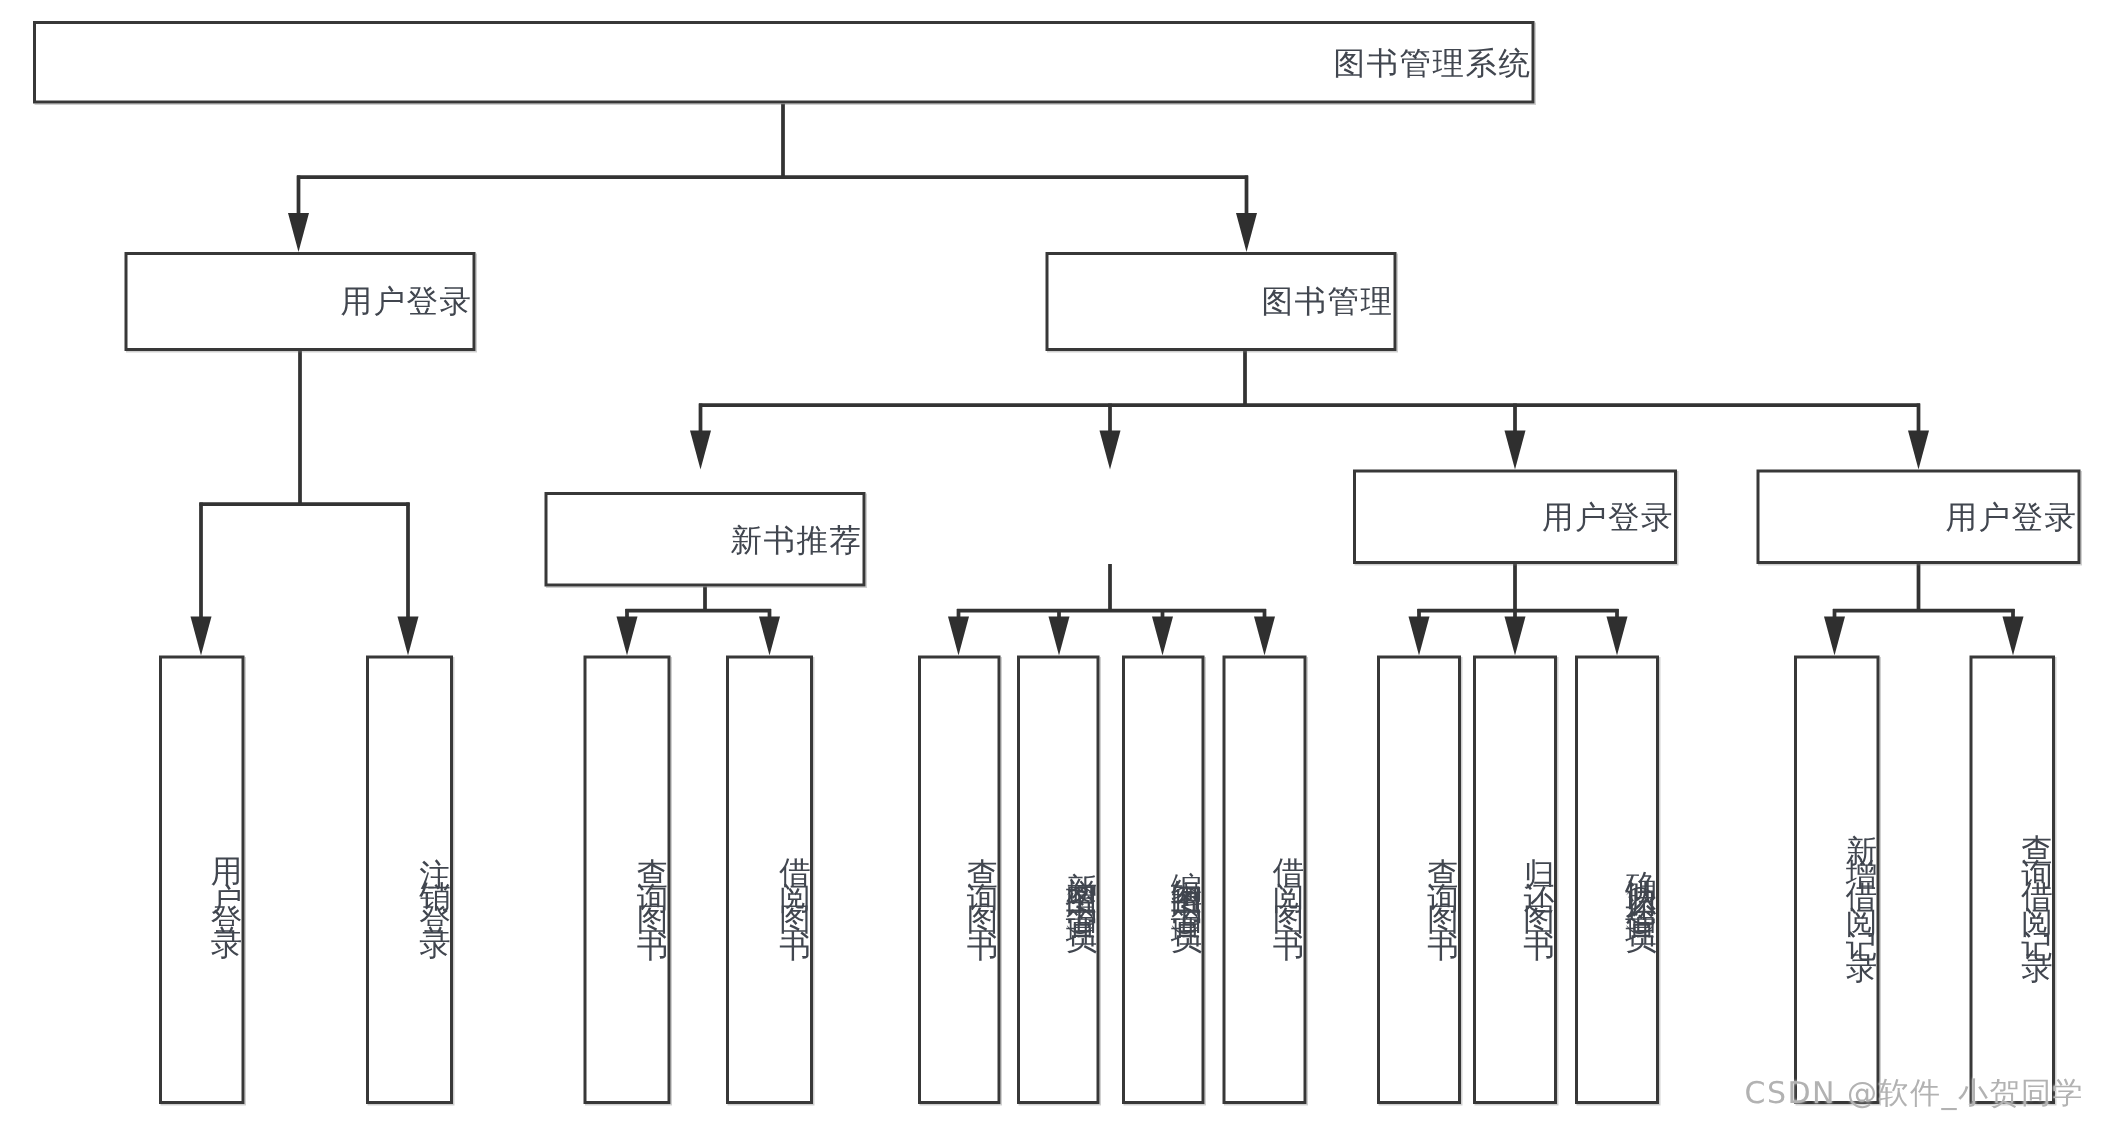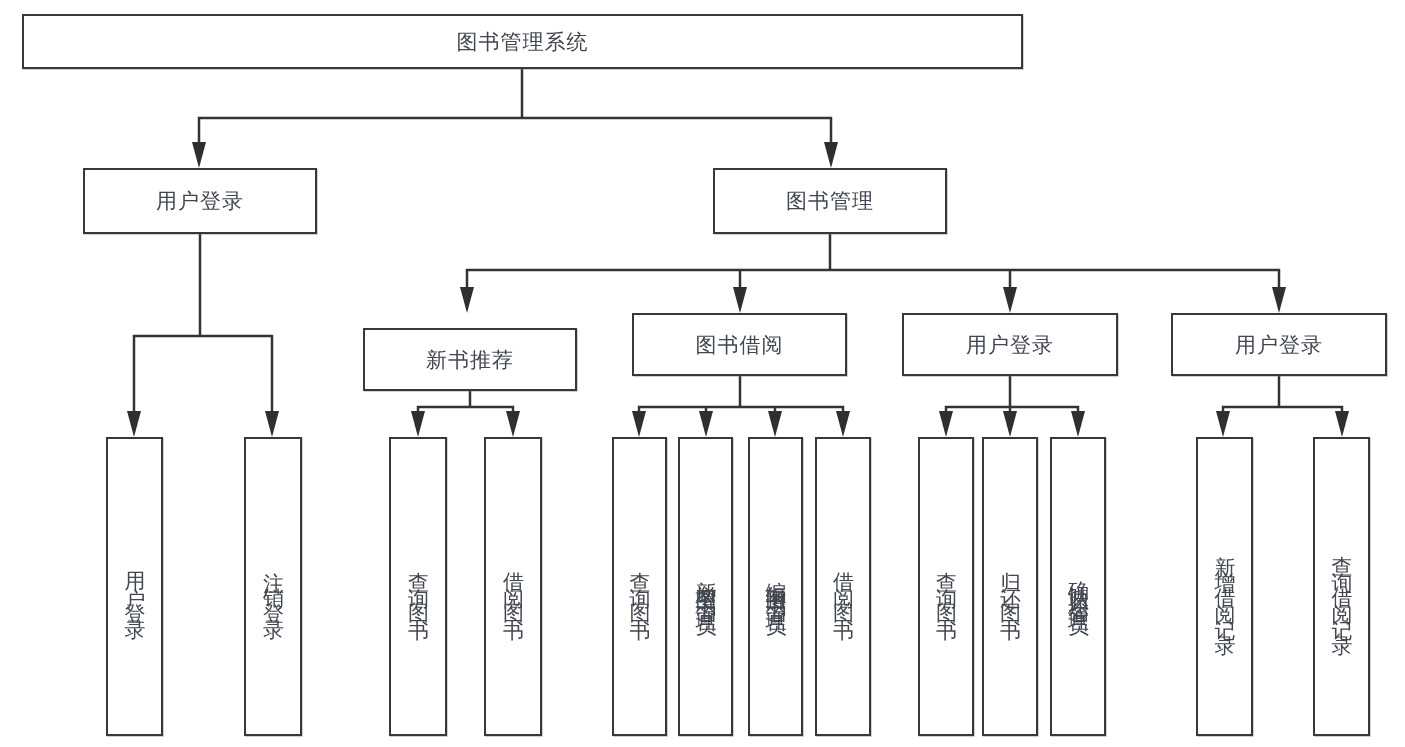"图书管理系统" .box { justify-content: center -> flex-end }
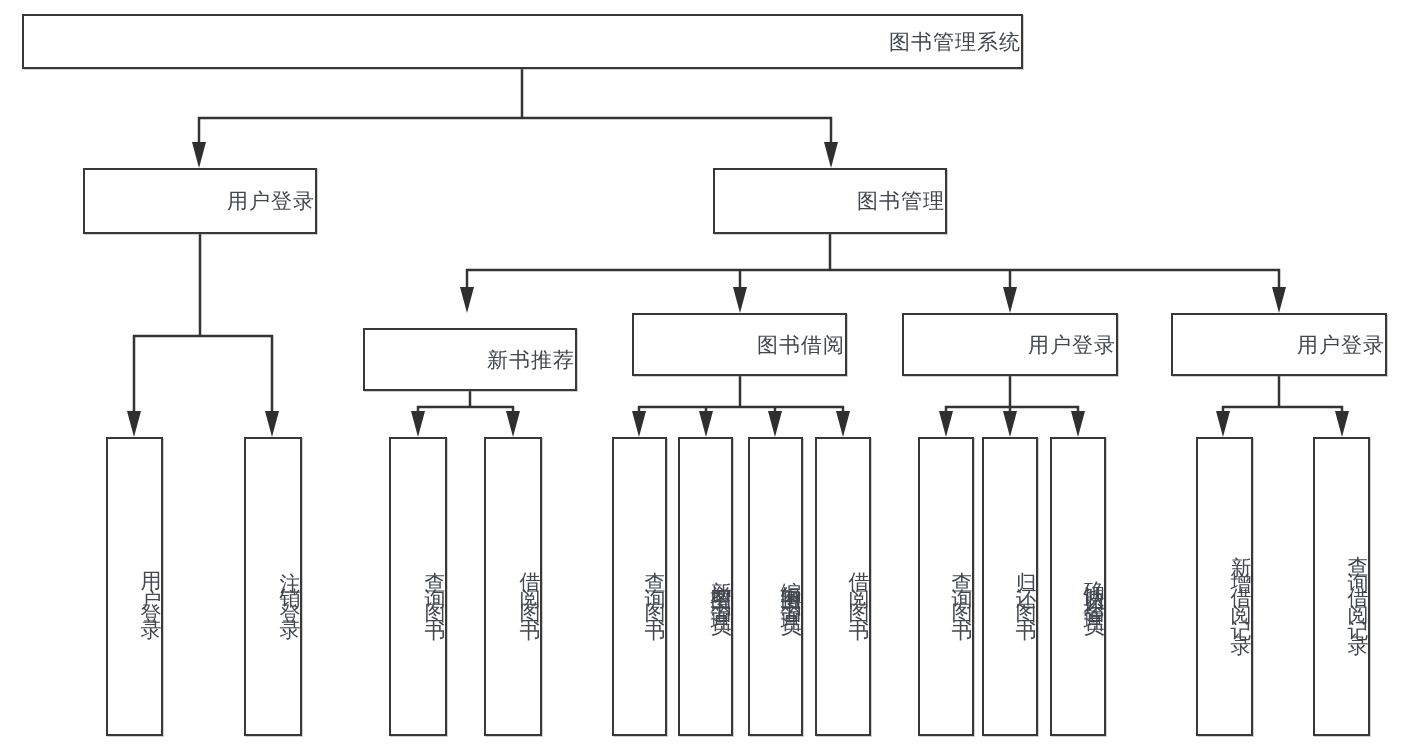"图书管理" div.box { left: 713px -> 697px }
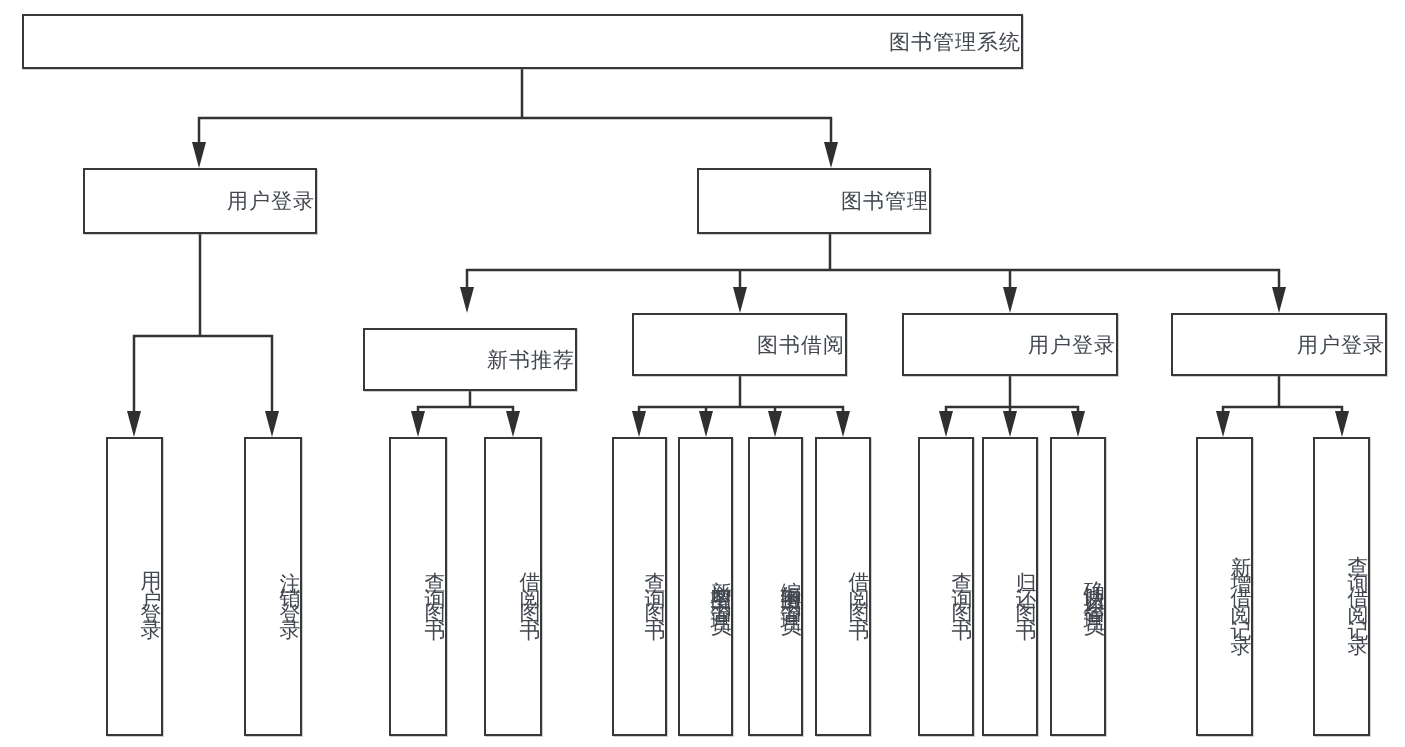"图书借阅" div.box { html: <div> <span>图书借阅</span> </div> -> none }
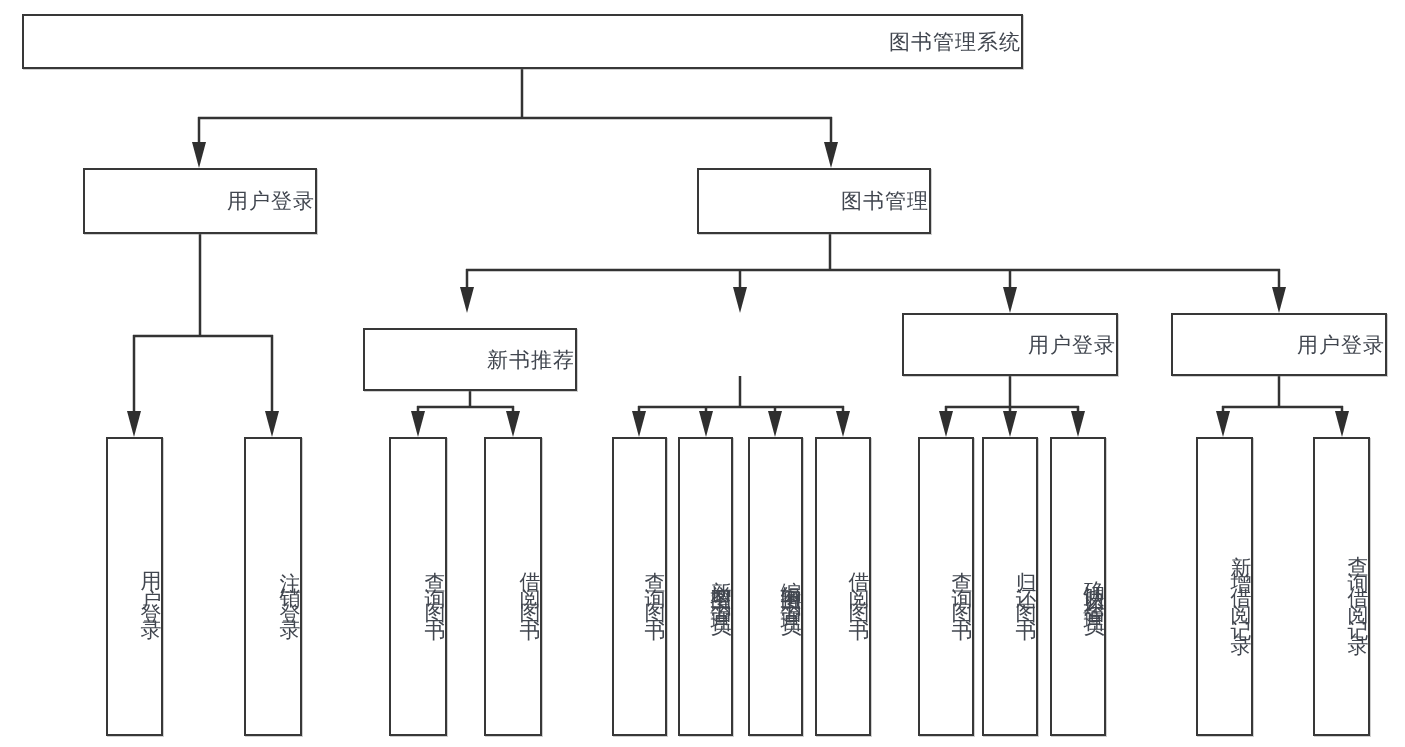"CSDN @软件_小贺同学" div { html: none -> <div>CSDN @软件_小贺同学</div> }
